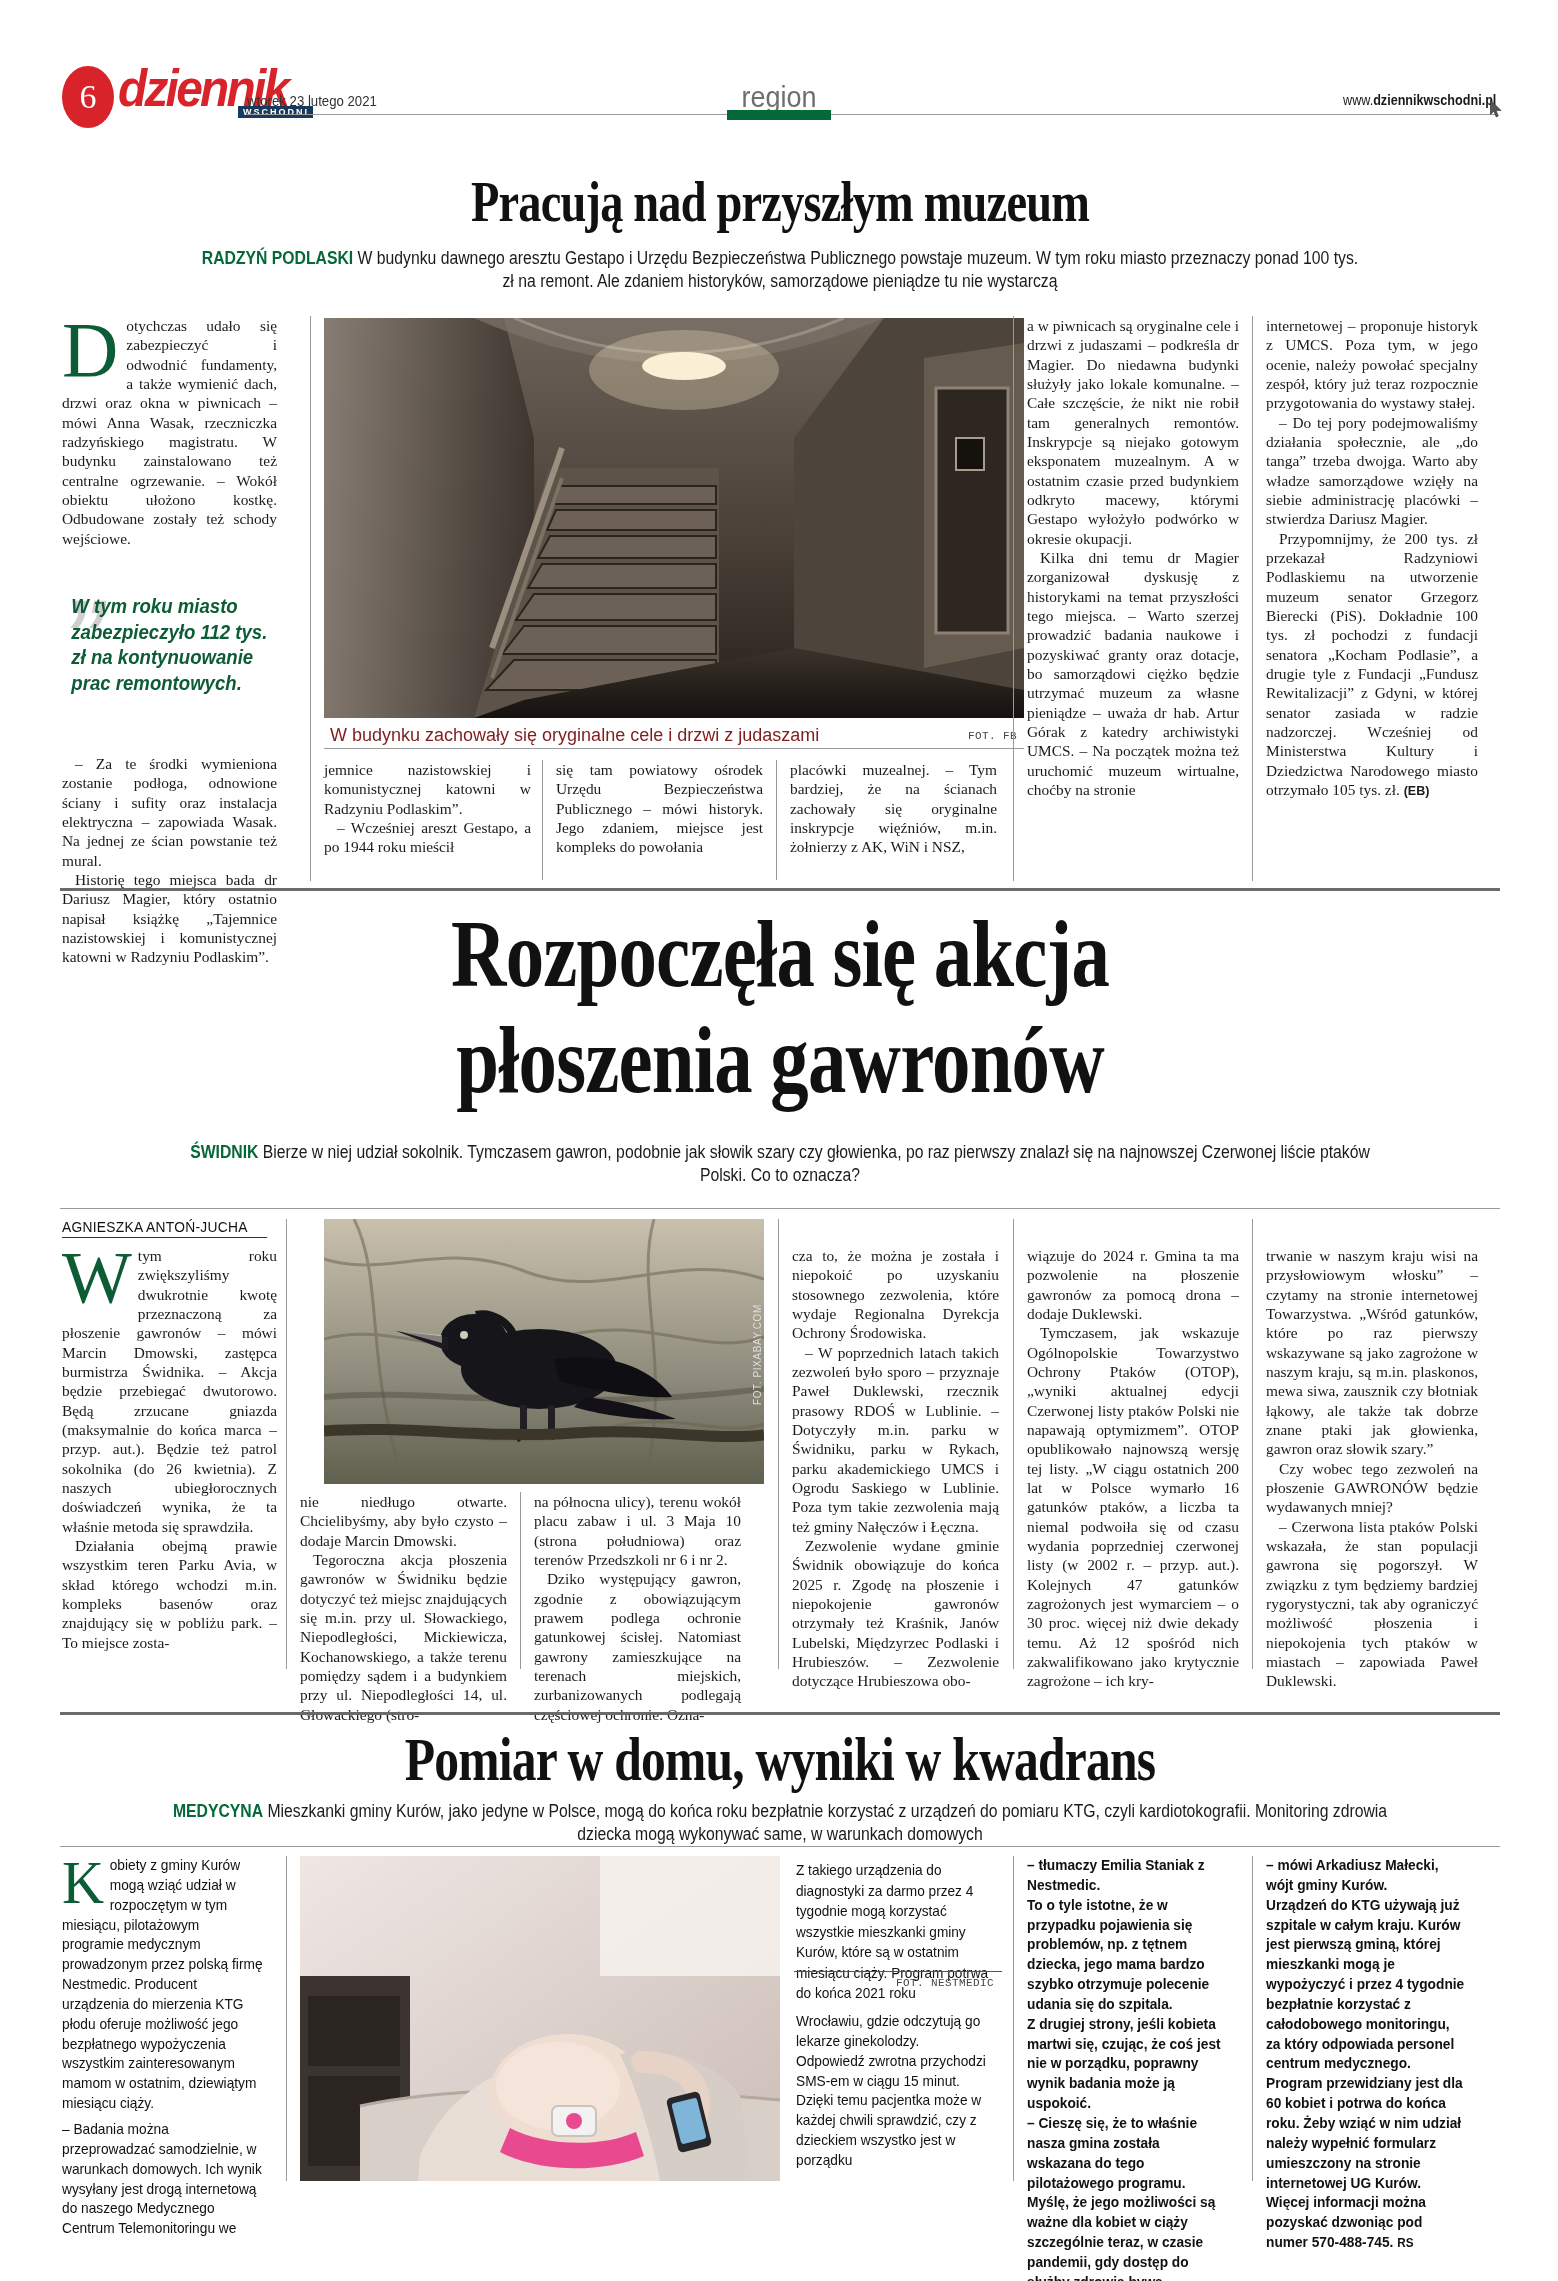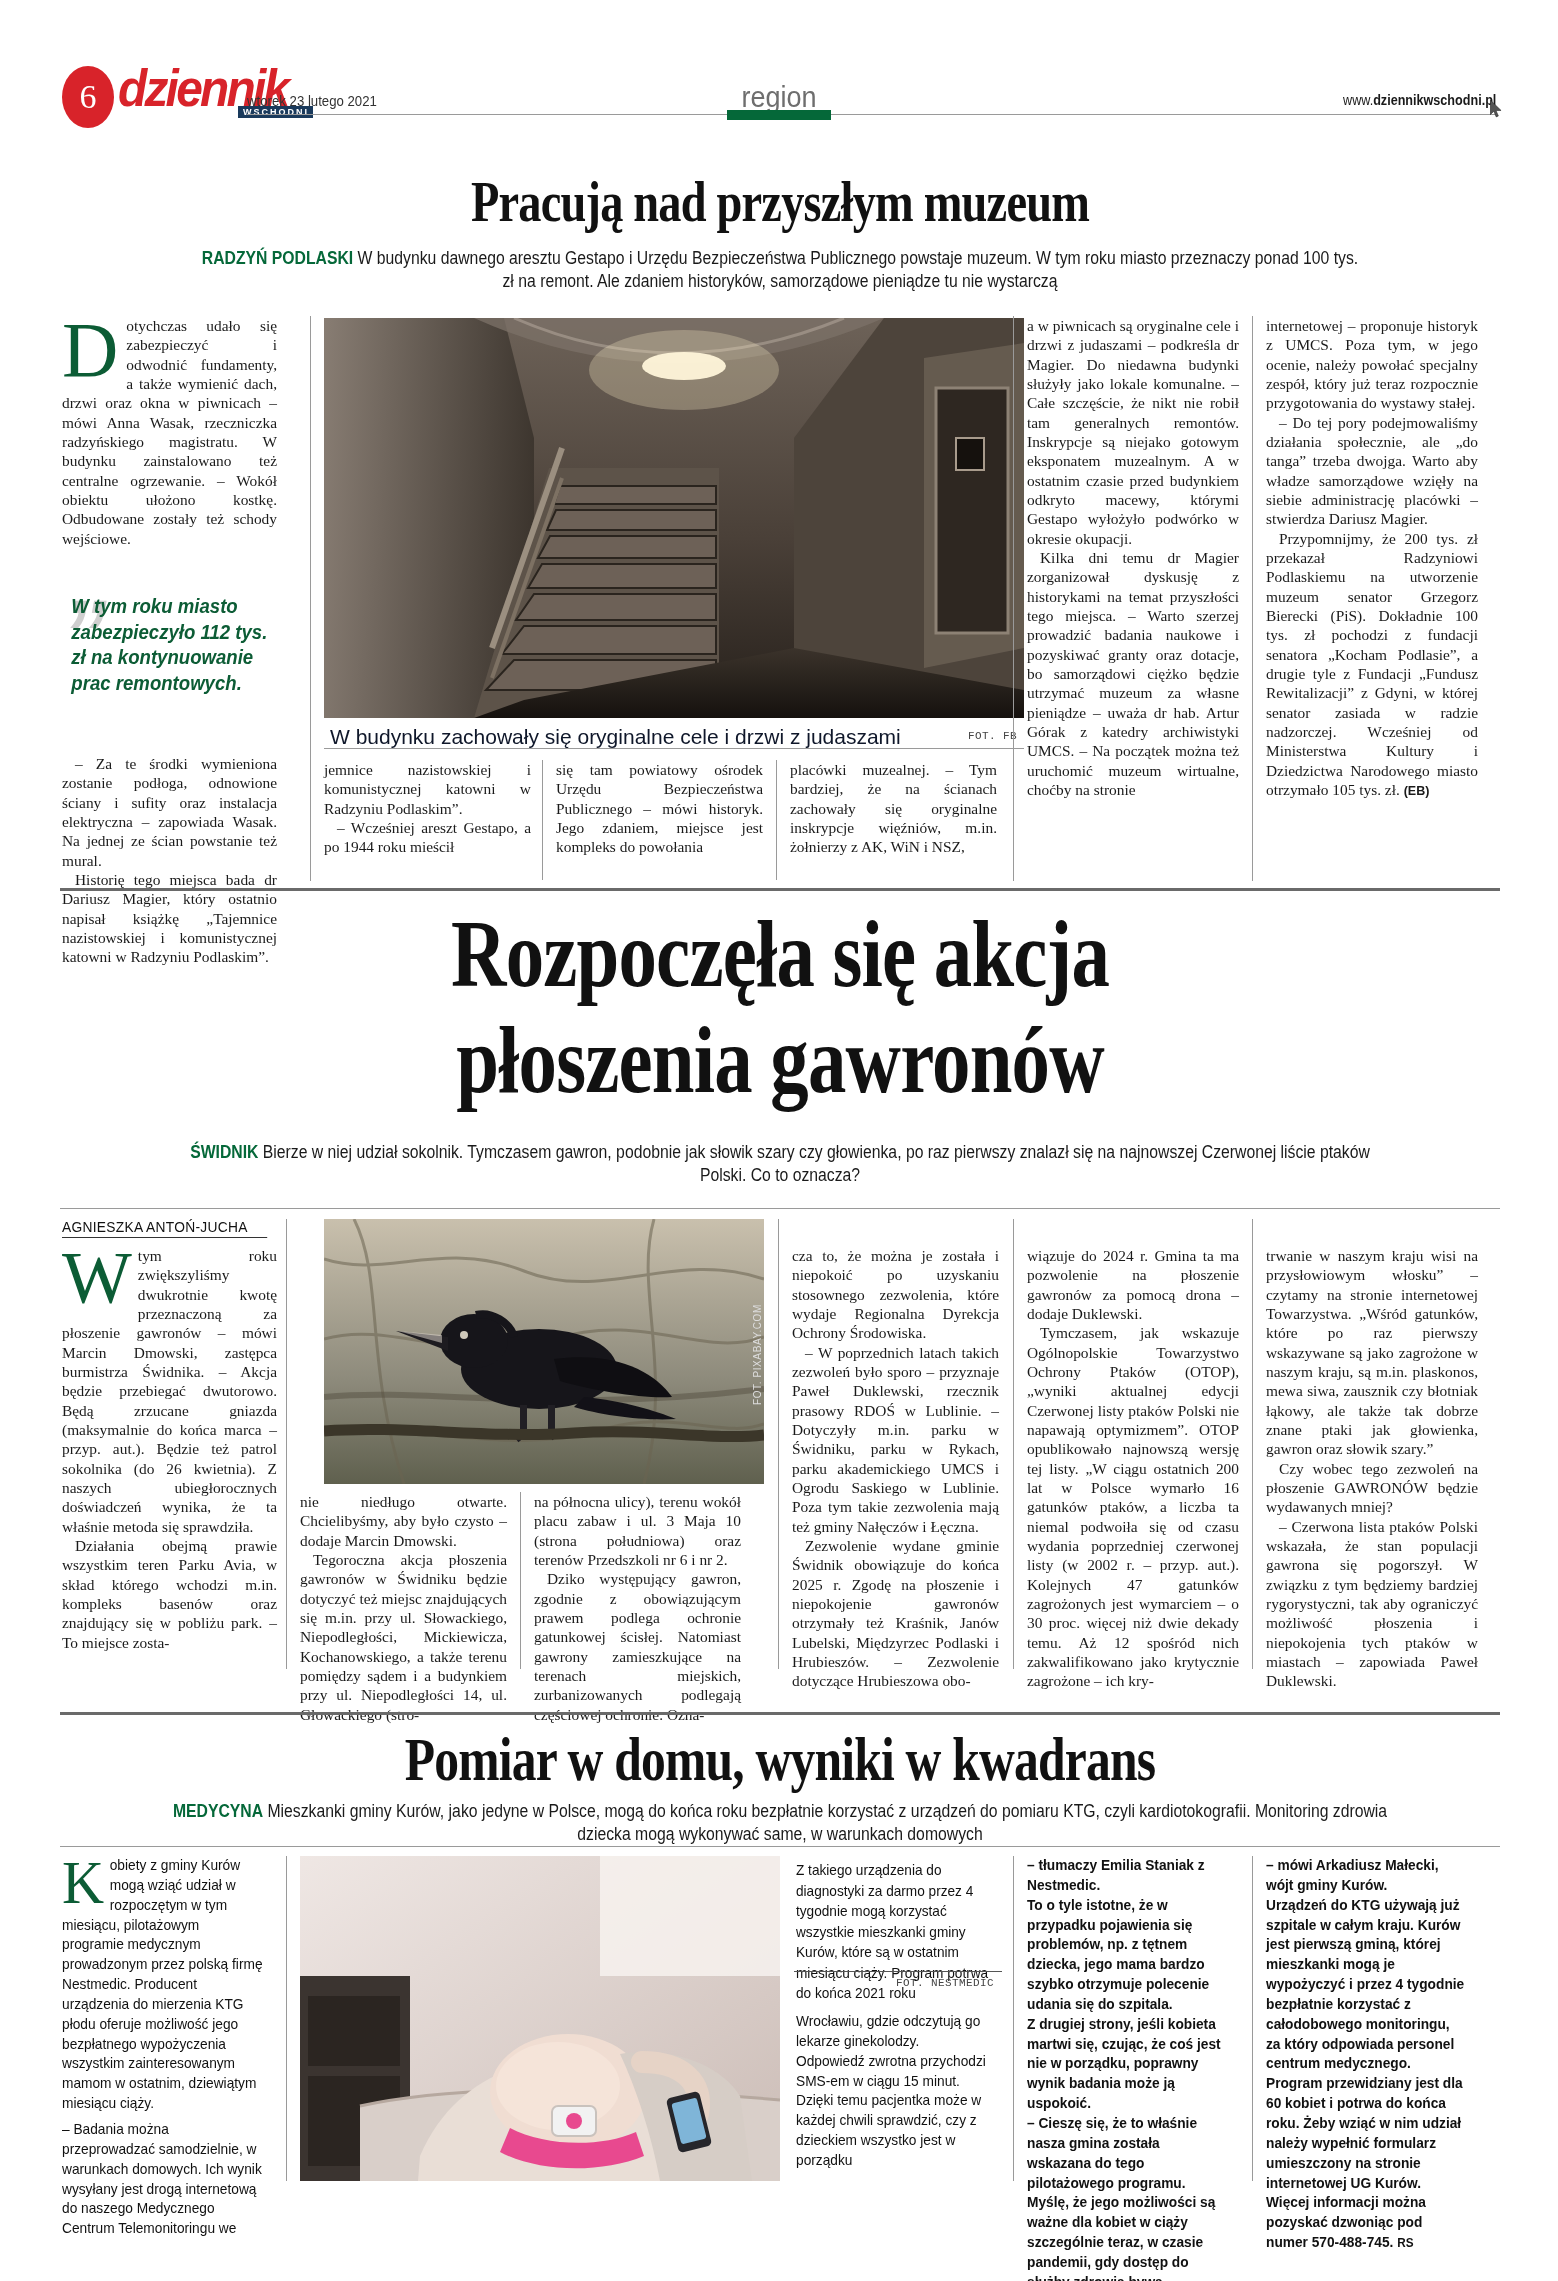"W budynku zachowały się oryginalne" .cap { color: #0f172a -> #7f1d1d; font-size: 21px -> 18px }
